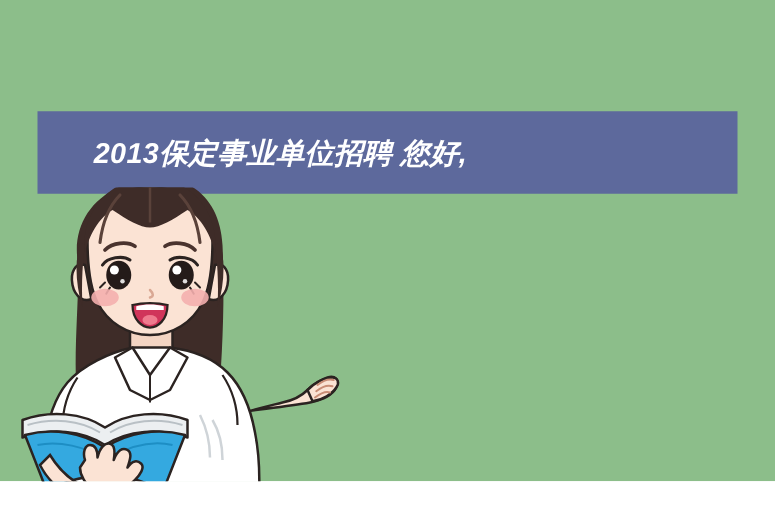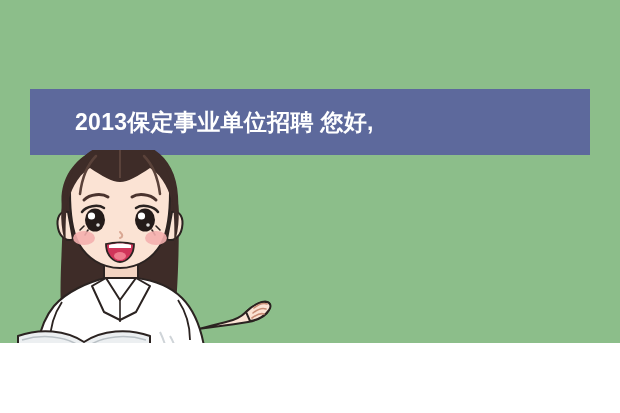"2013保定事业单位招聘 您好," #stage { font-style: none -> italic; height: 343px -> 385px }
